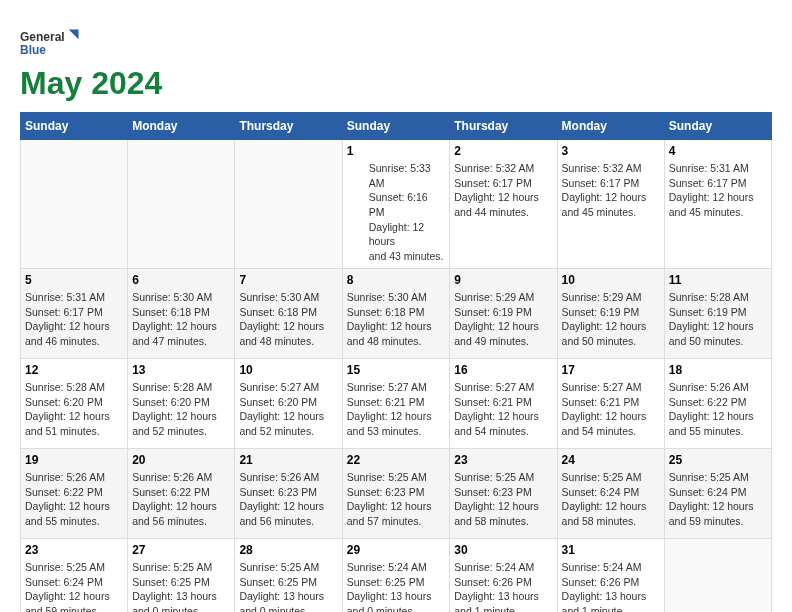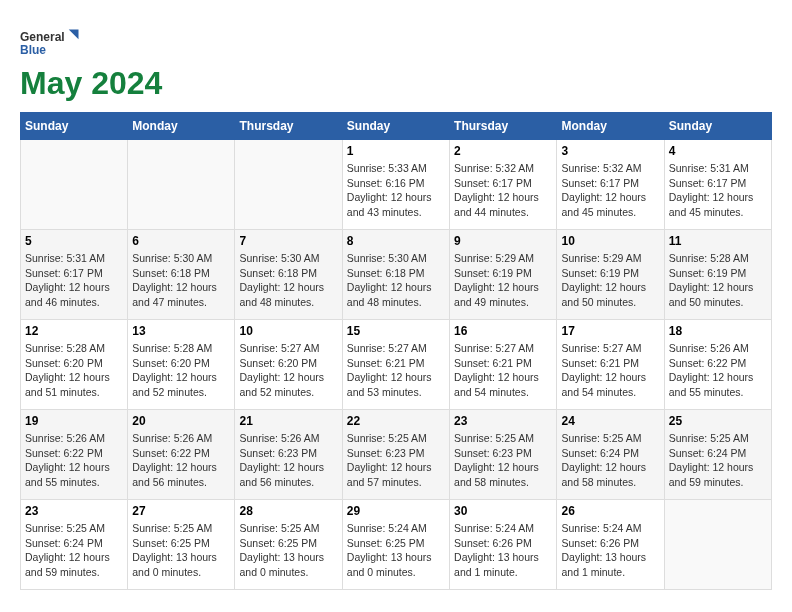"Sunrise: 5:33 AM" div.day-info { margin-left: none -> 22px }
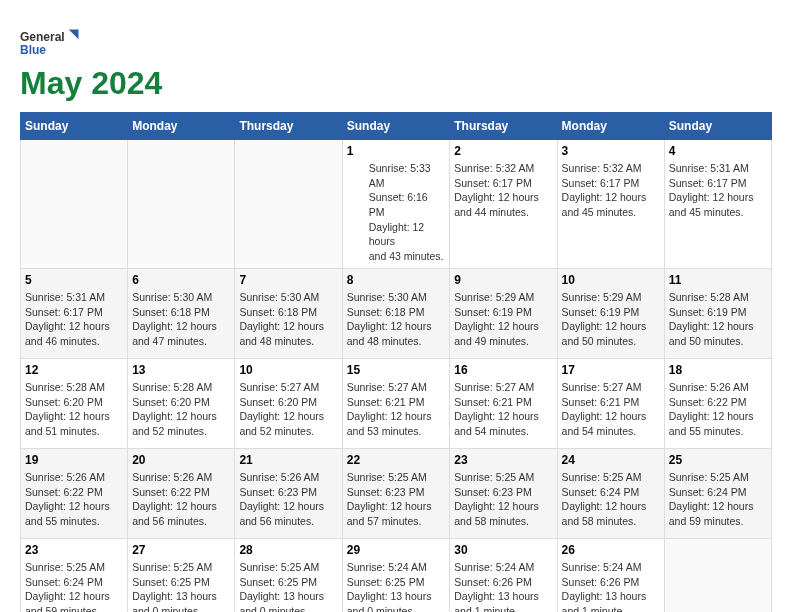"26" span.day-number { text: 26 -> 31 }
